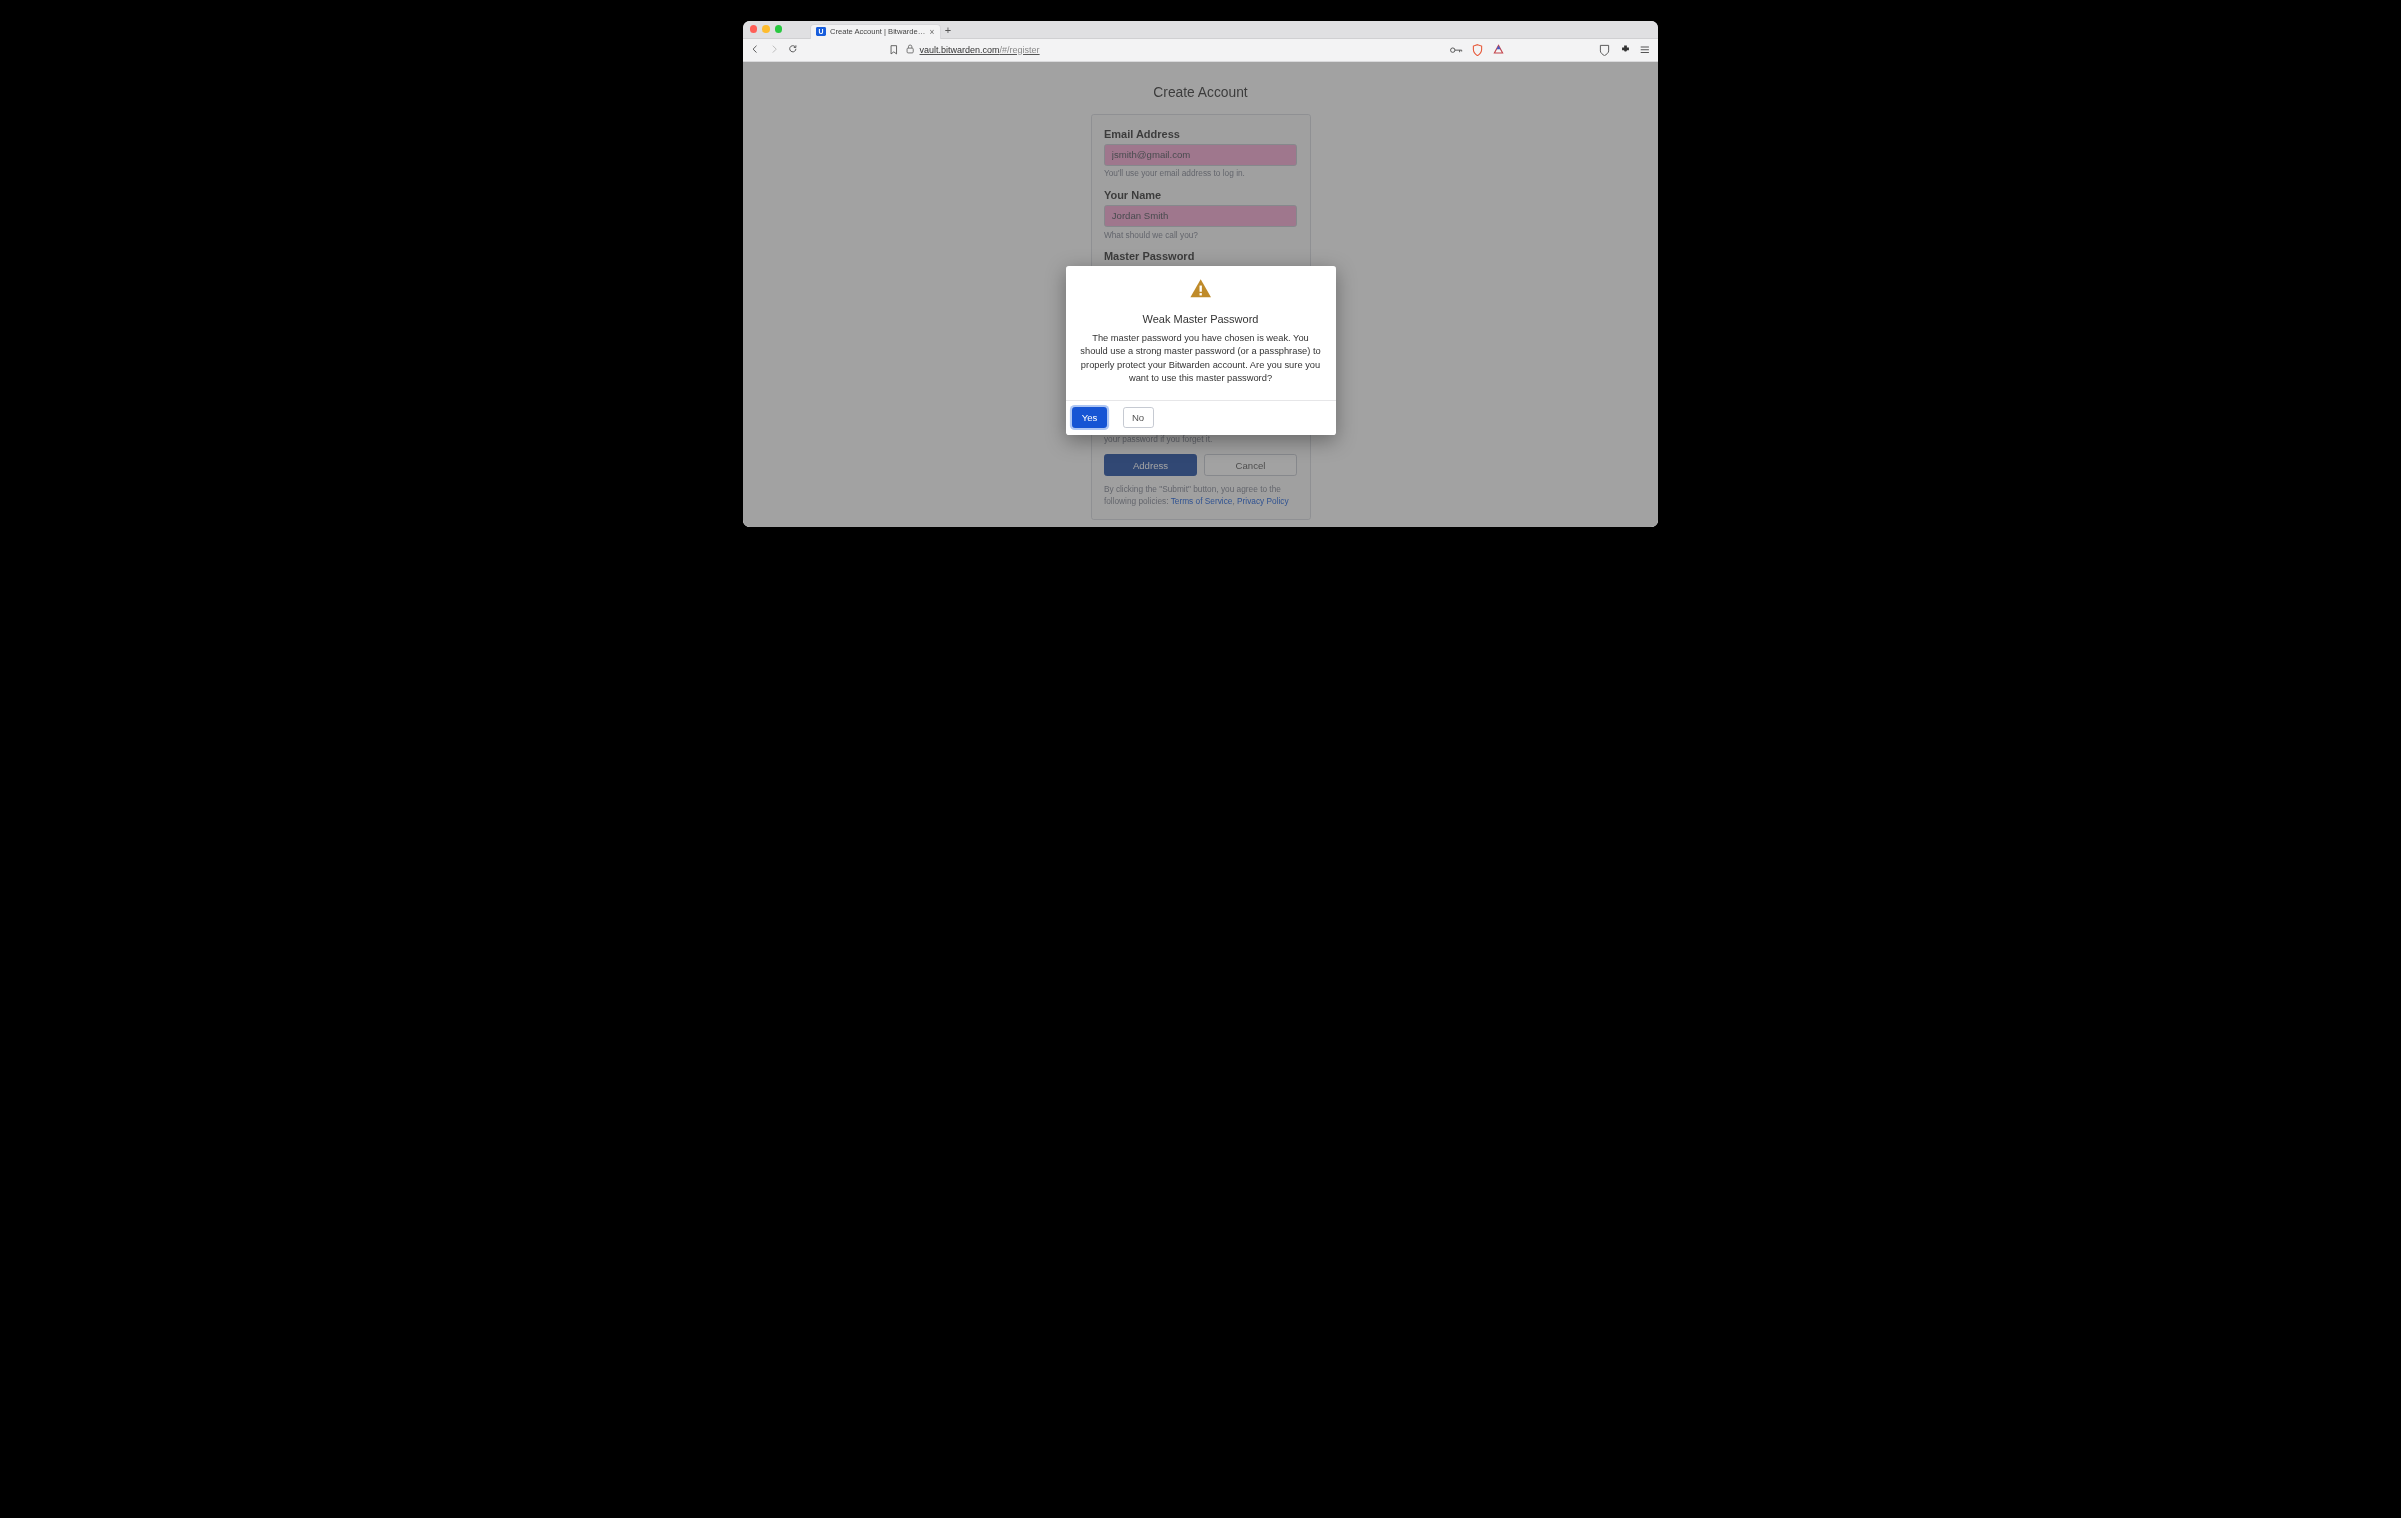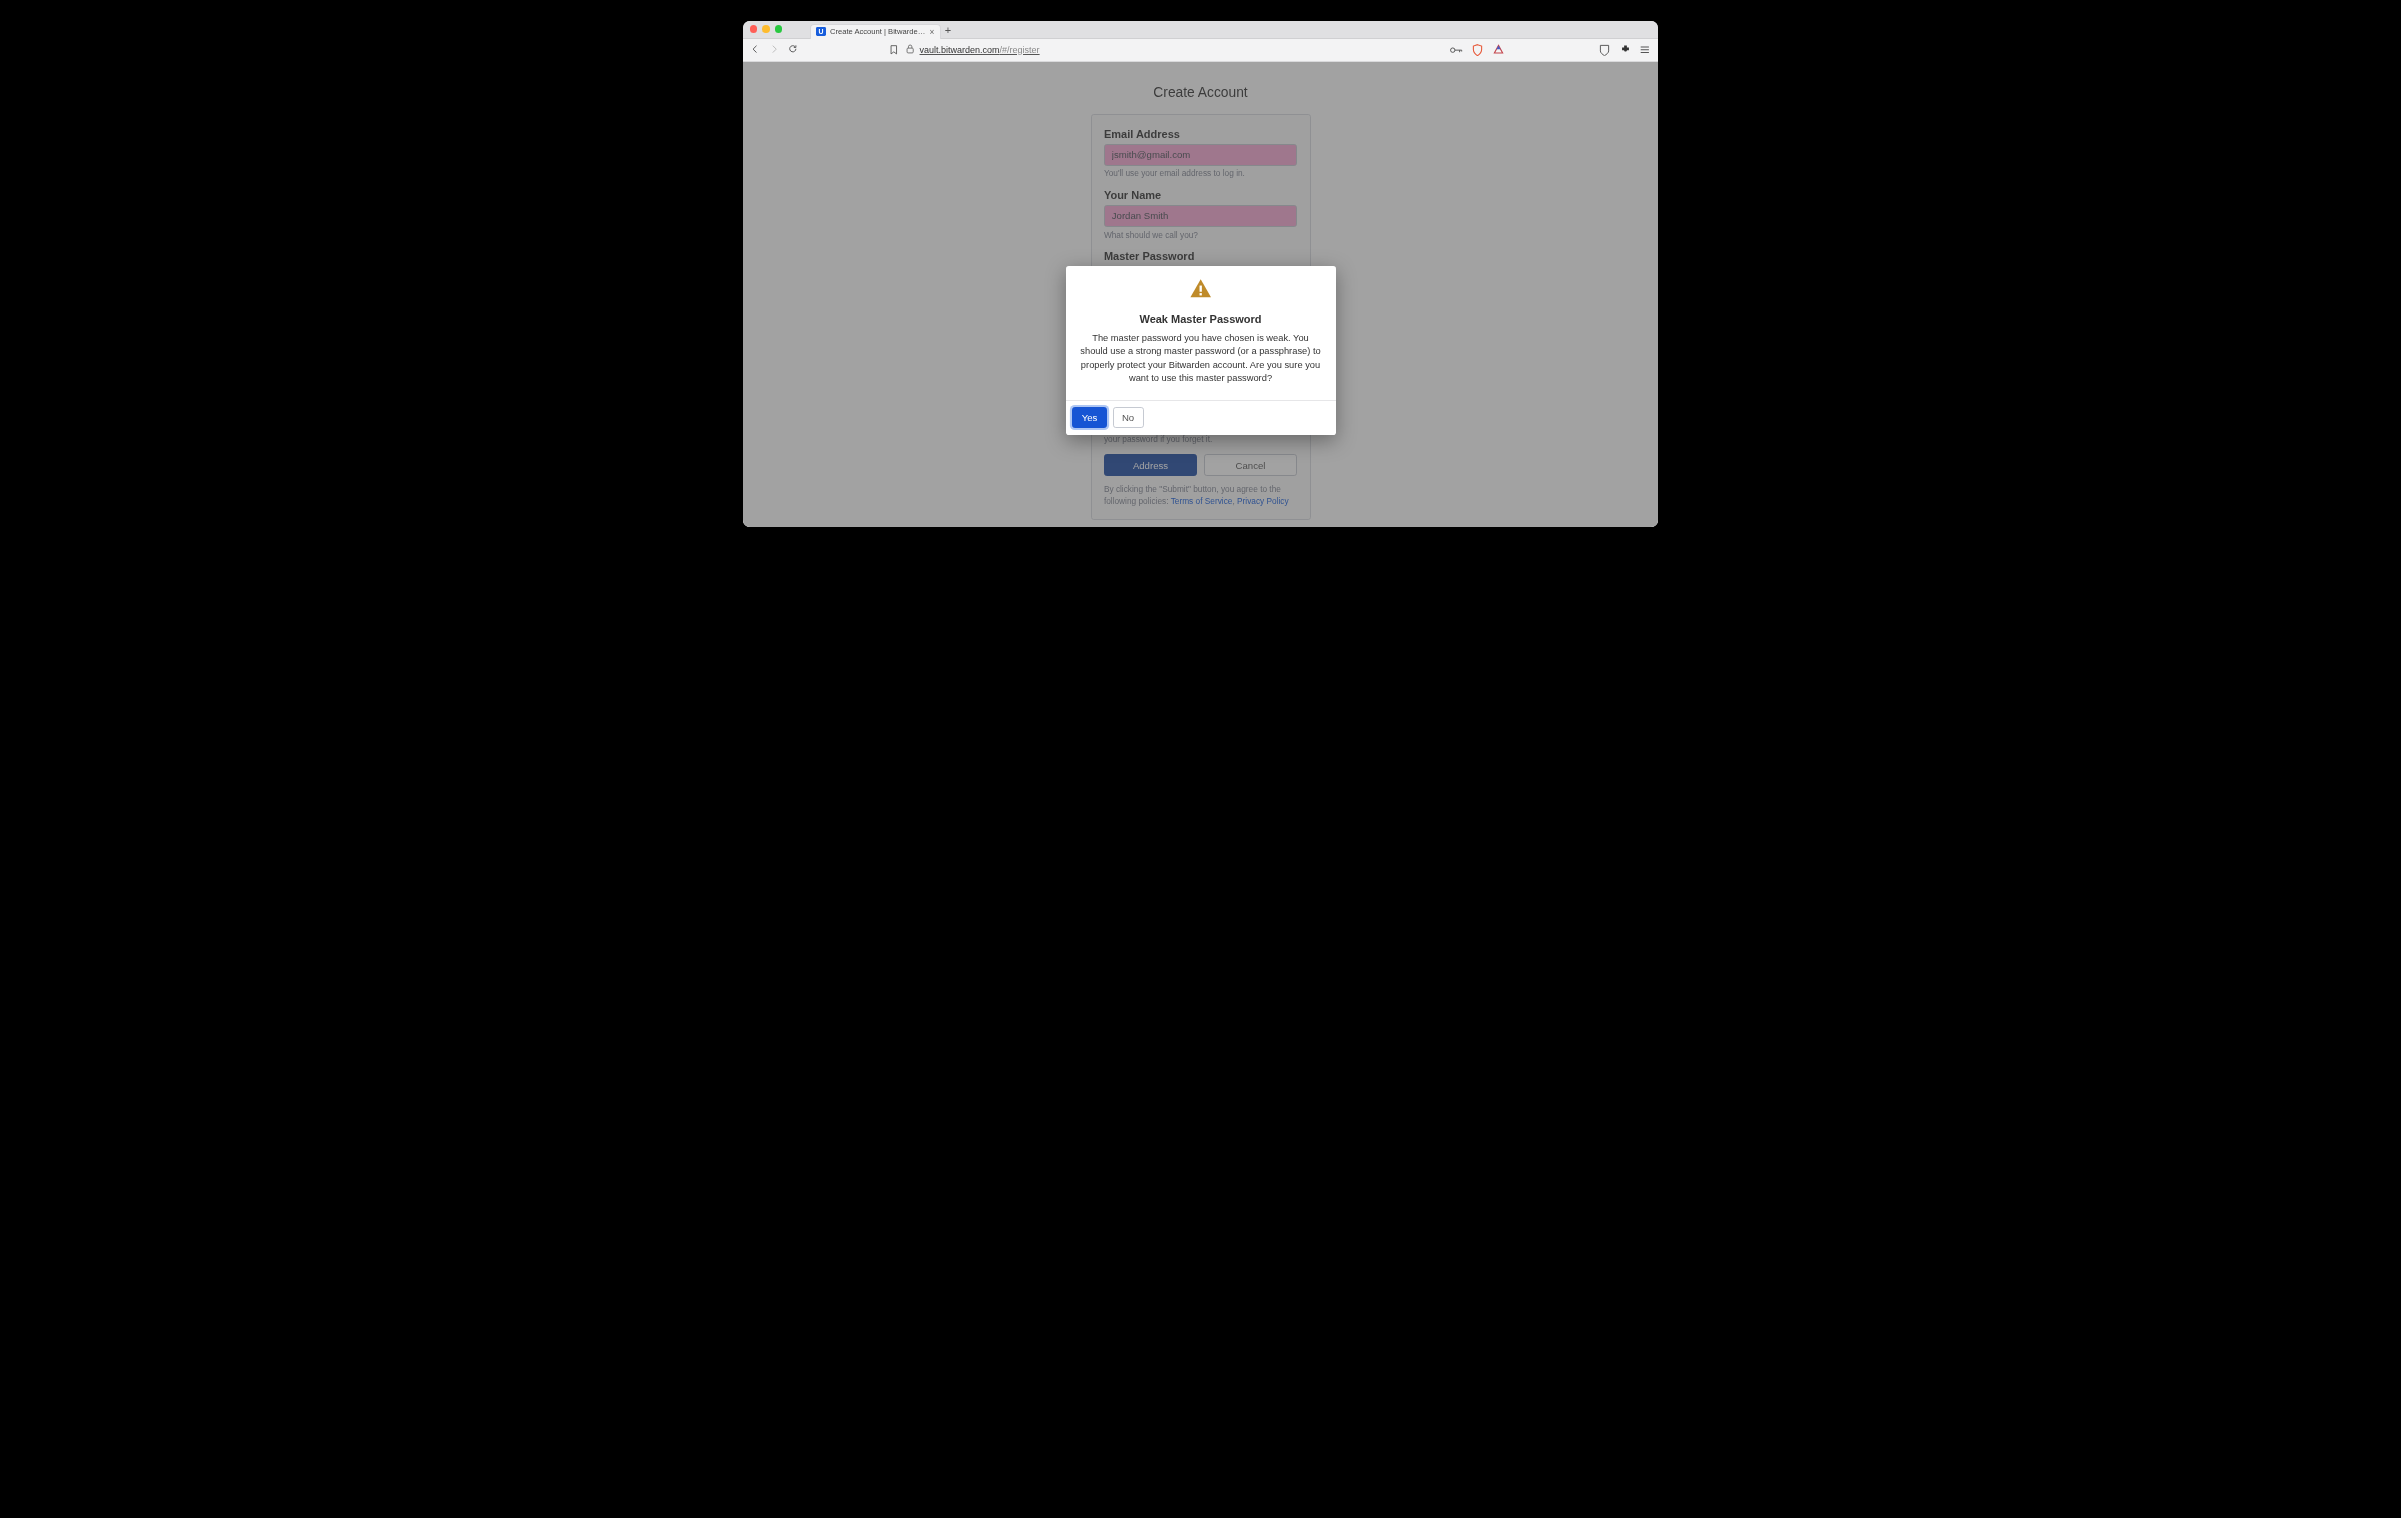"Weak Master Password" .modal-title { font-weight: 700 -> 400 }
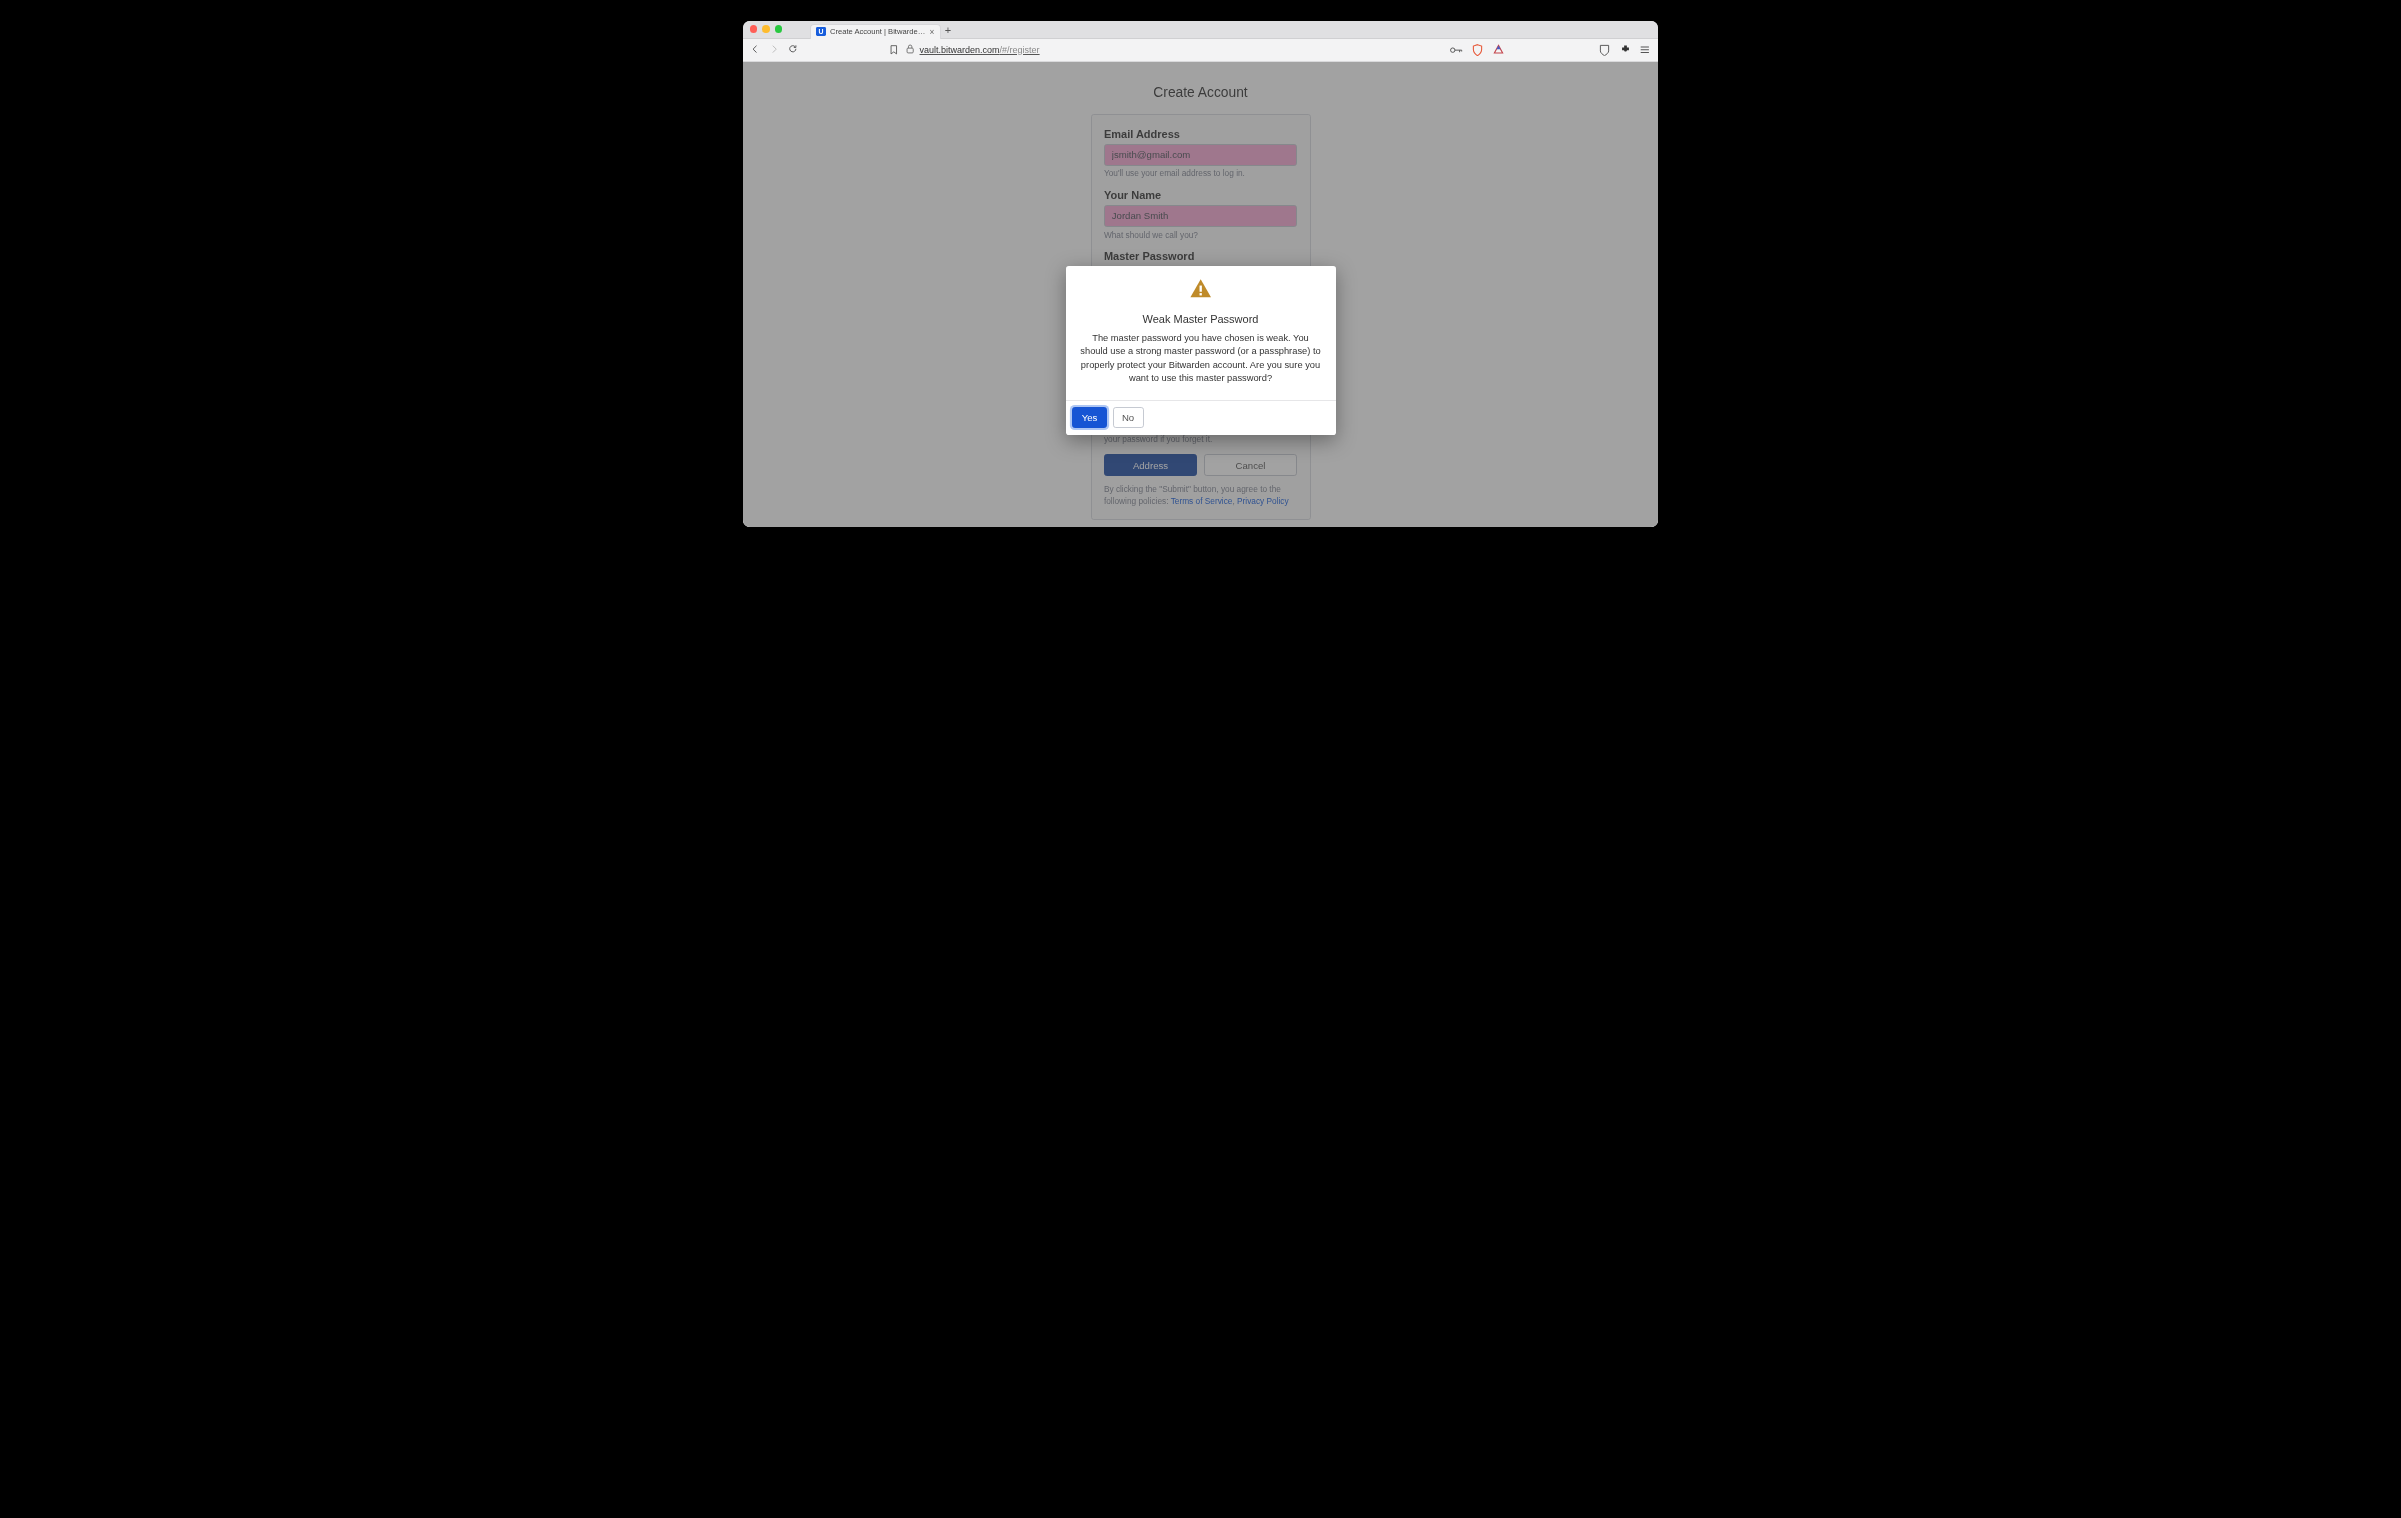"Yes" .modal-footer { gap: 6px -> 16px }
